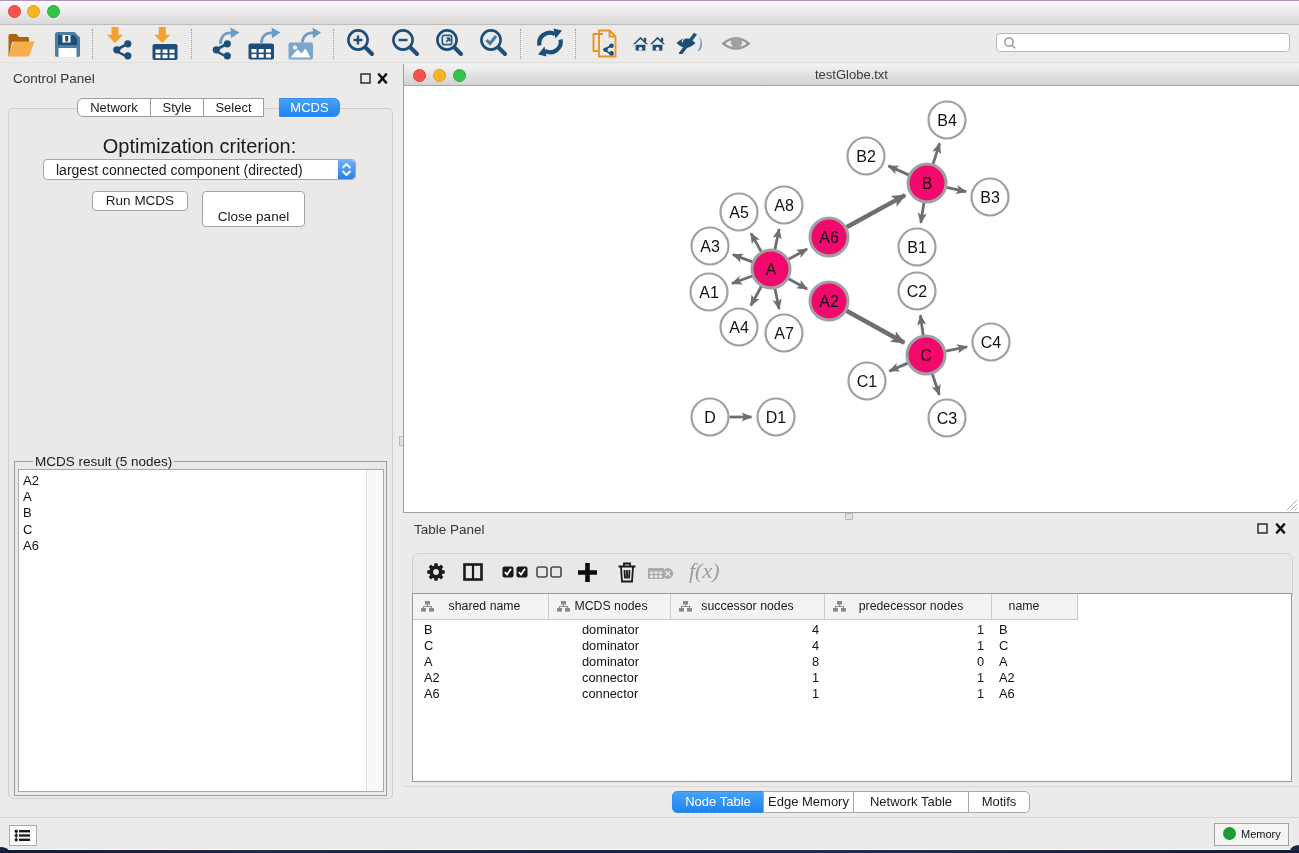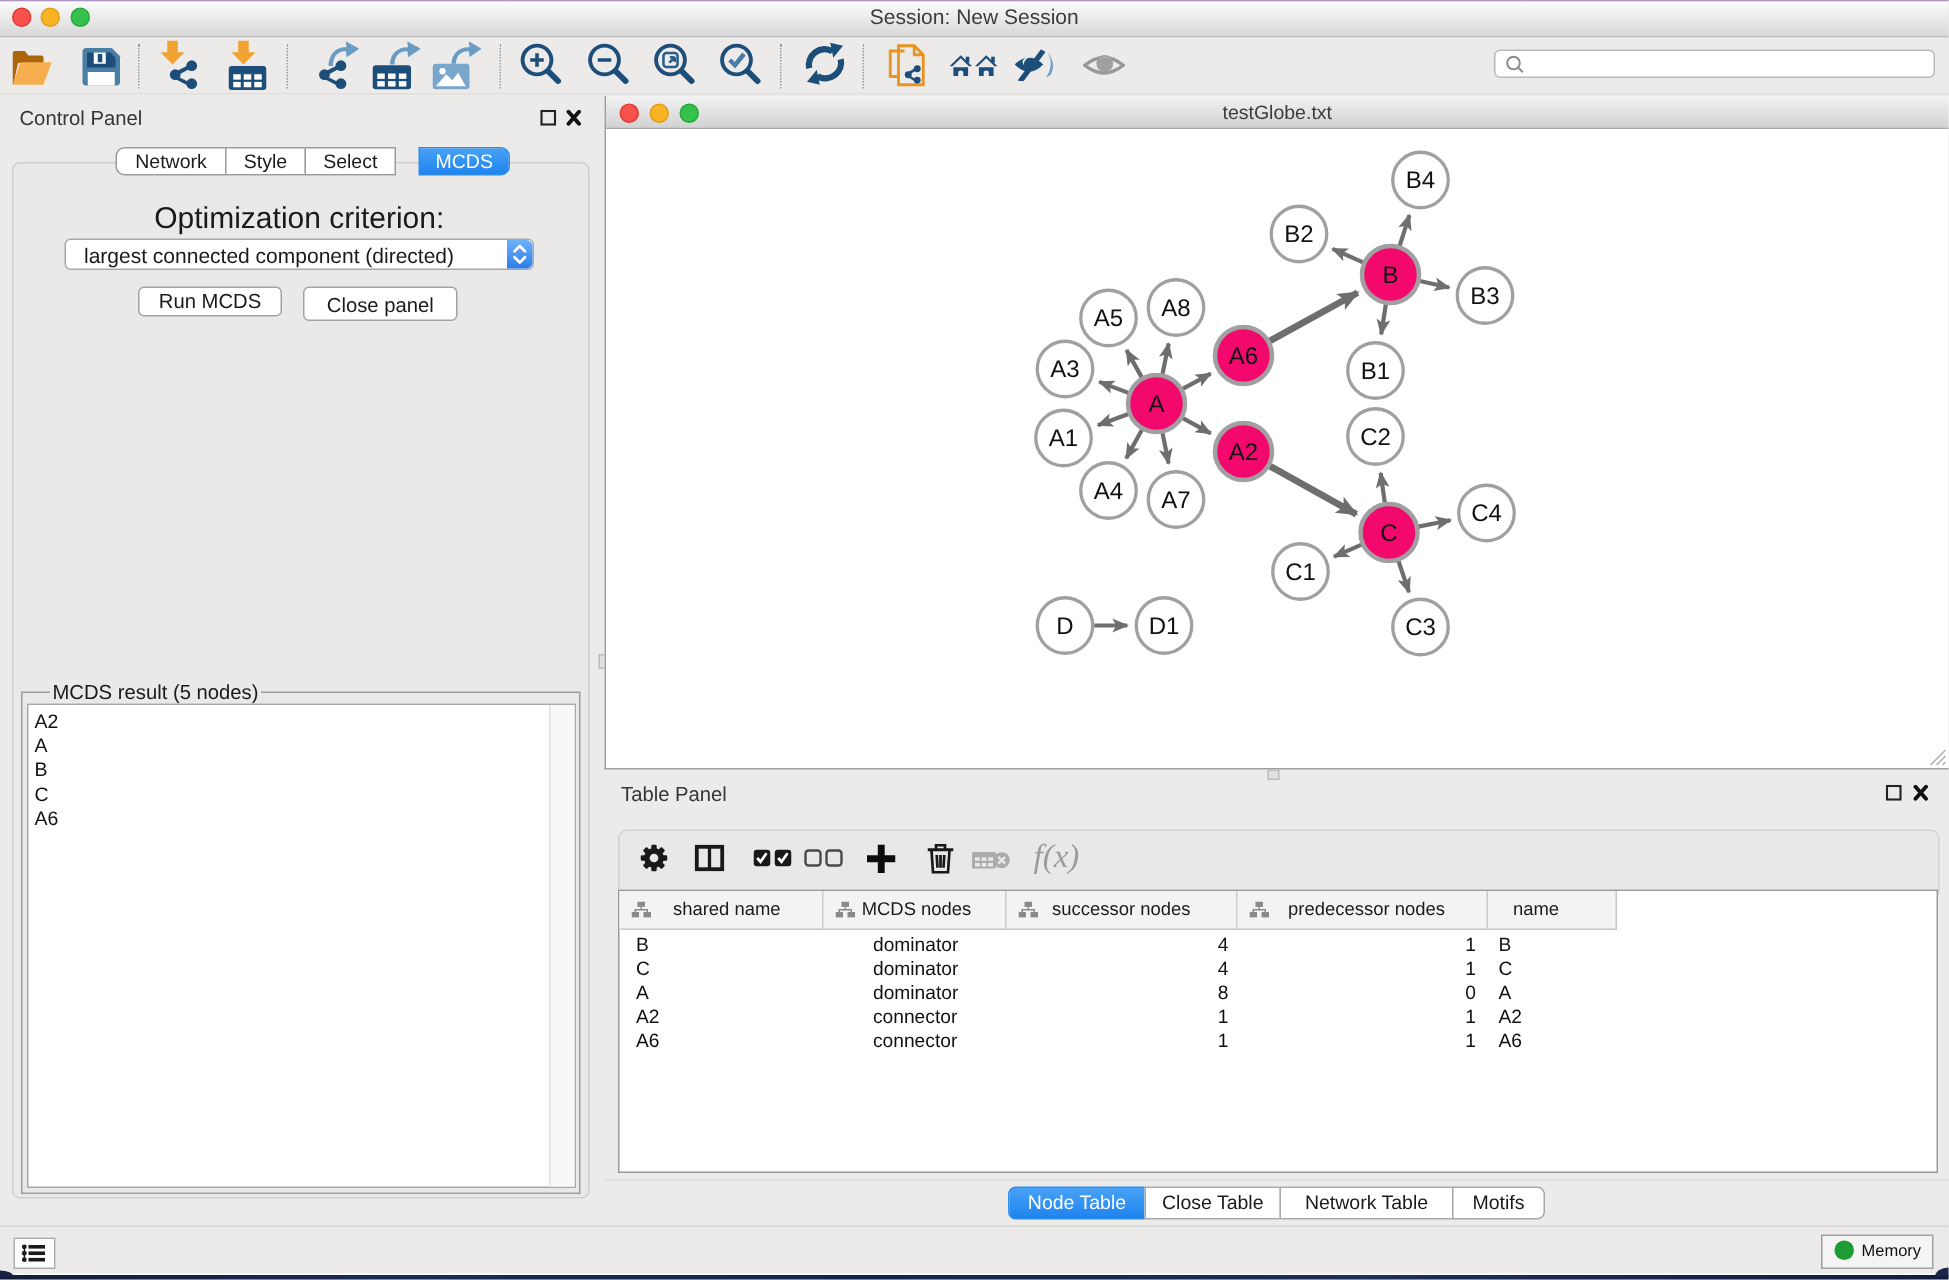"Session: New Session" div.t { html: <div>Session: New Session</div> -> none }
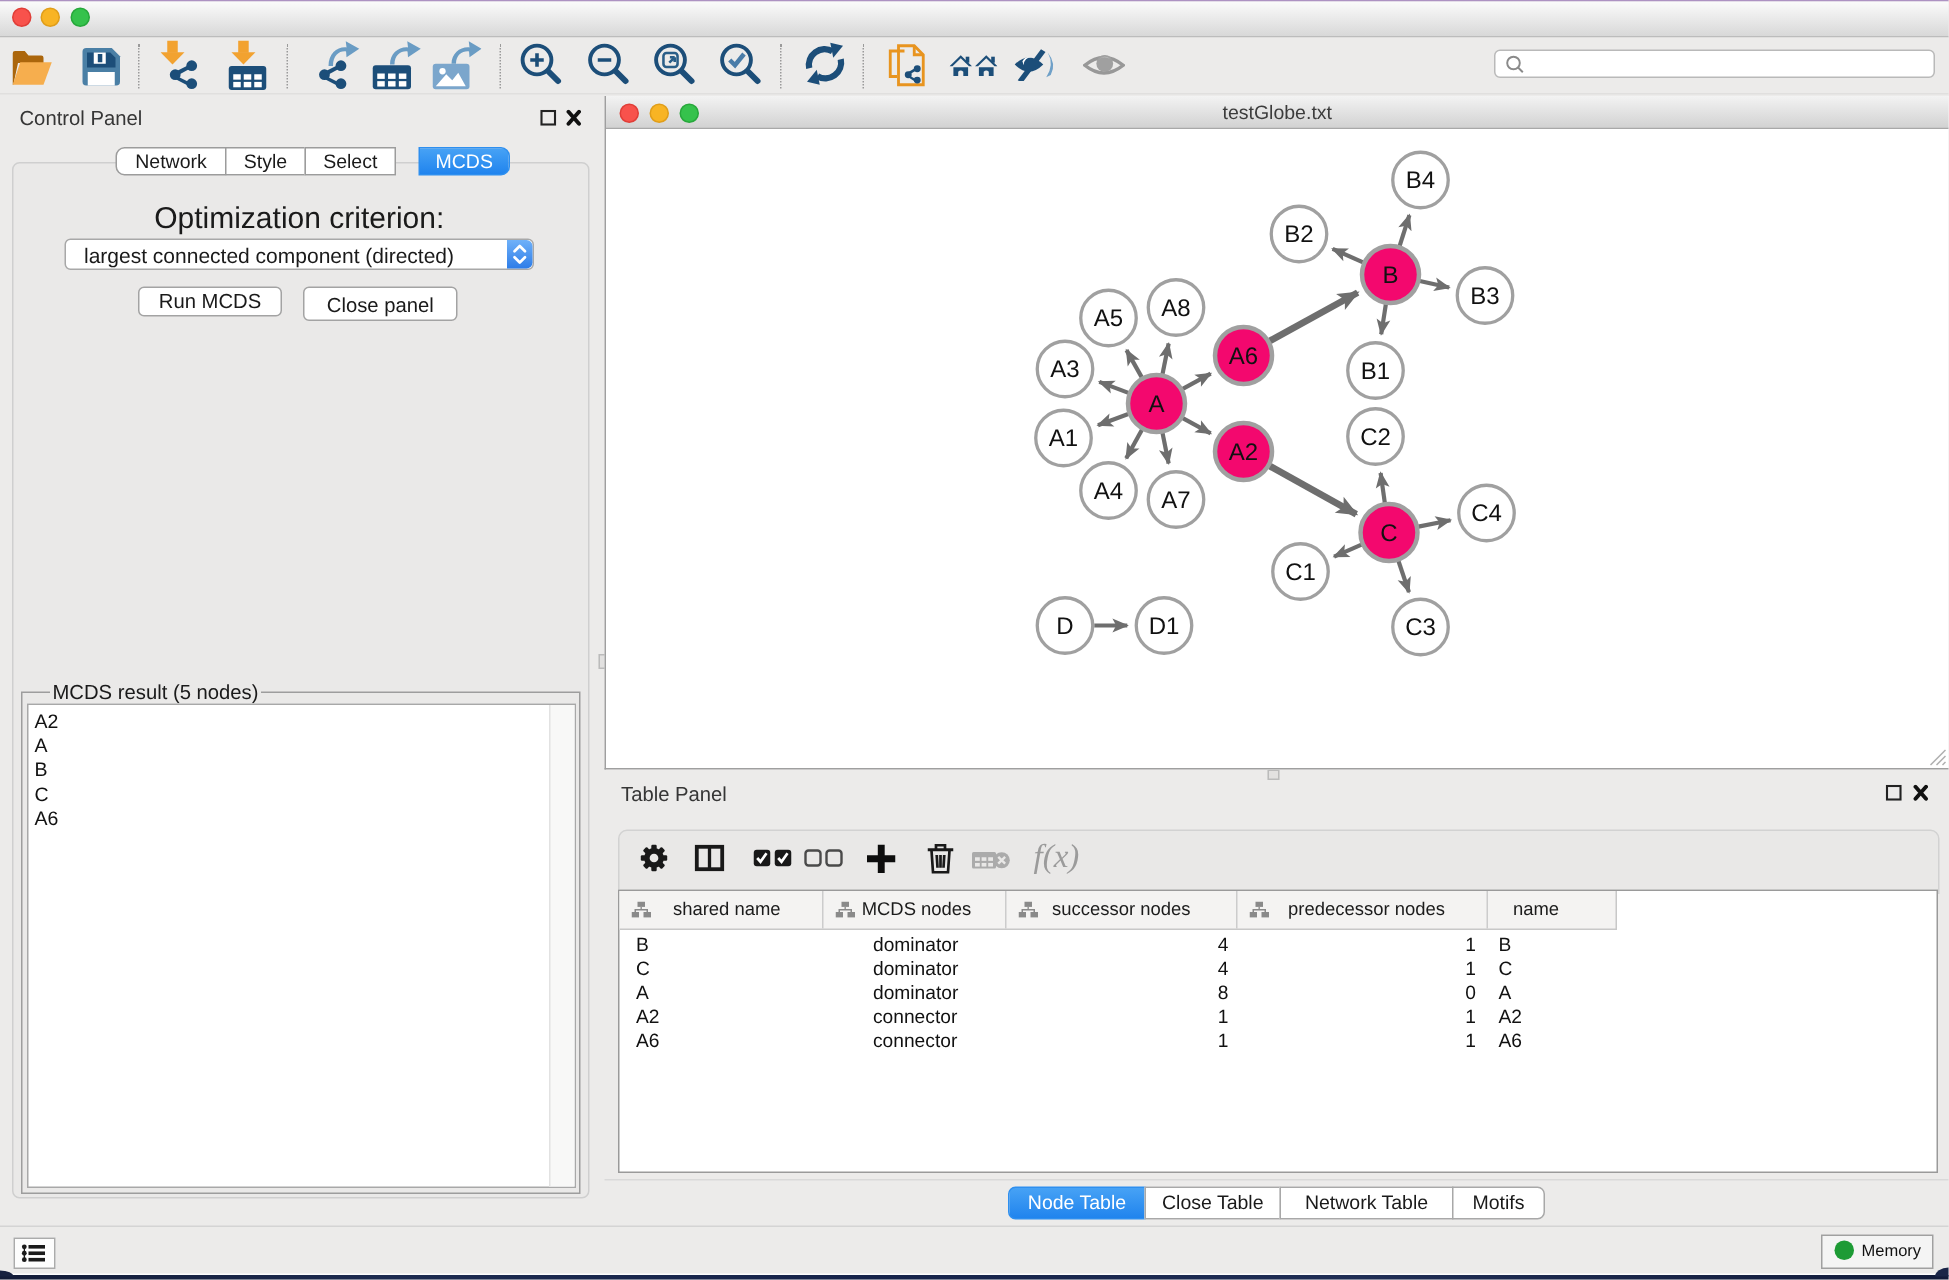"Close panel" div.abs { padding-top: 4px -> 17px }
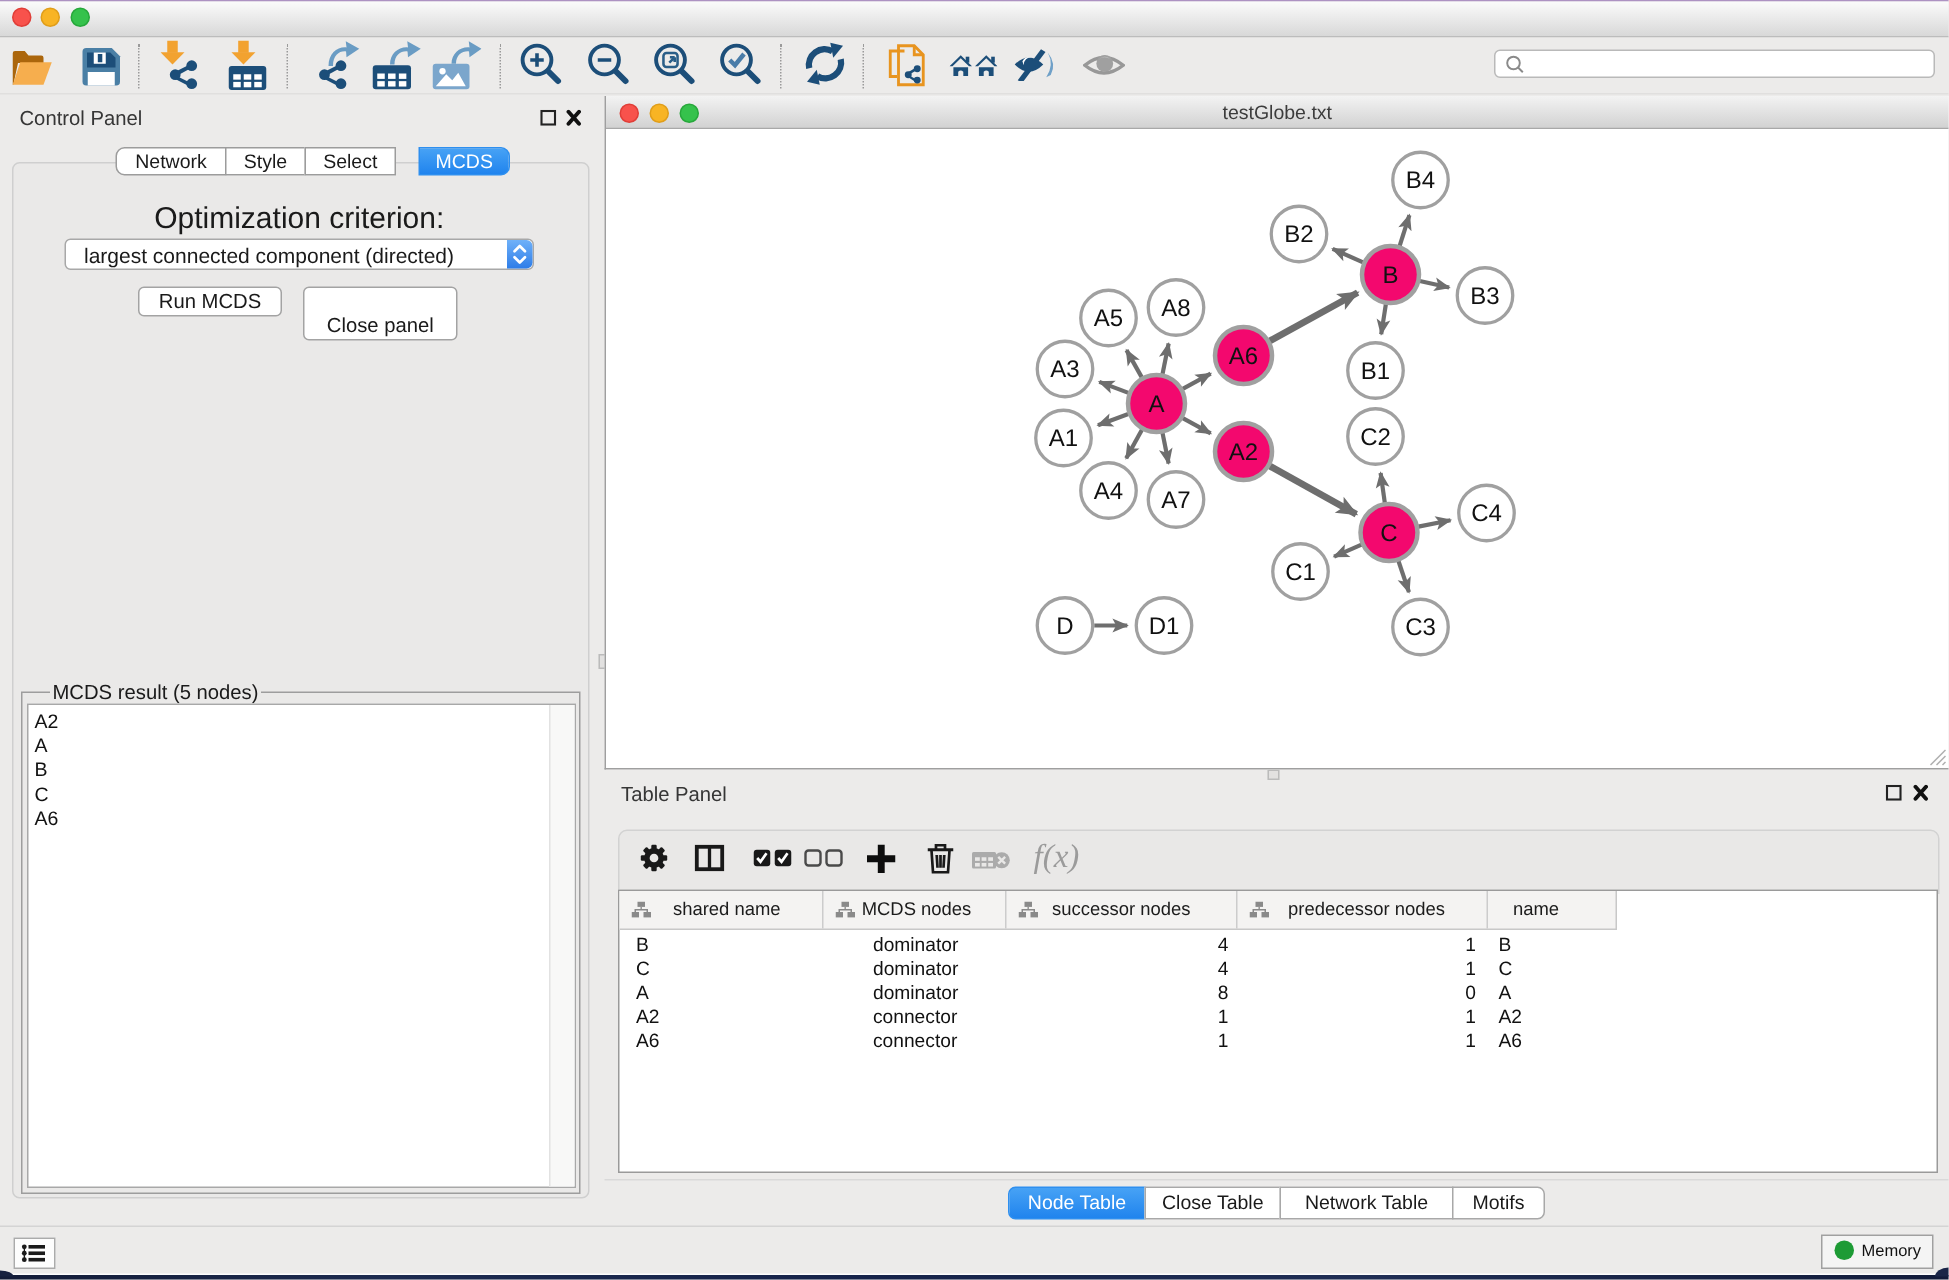"Close Table" div.btab { text: Close Table -> Edge Memory }
